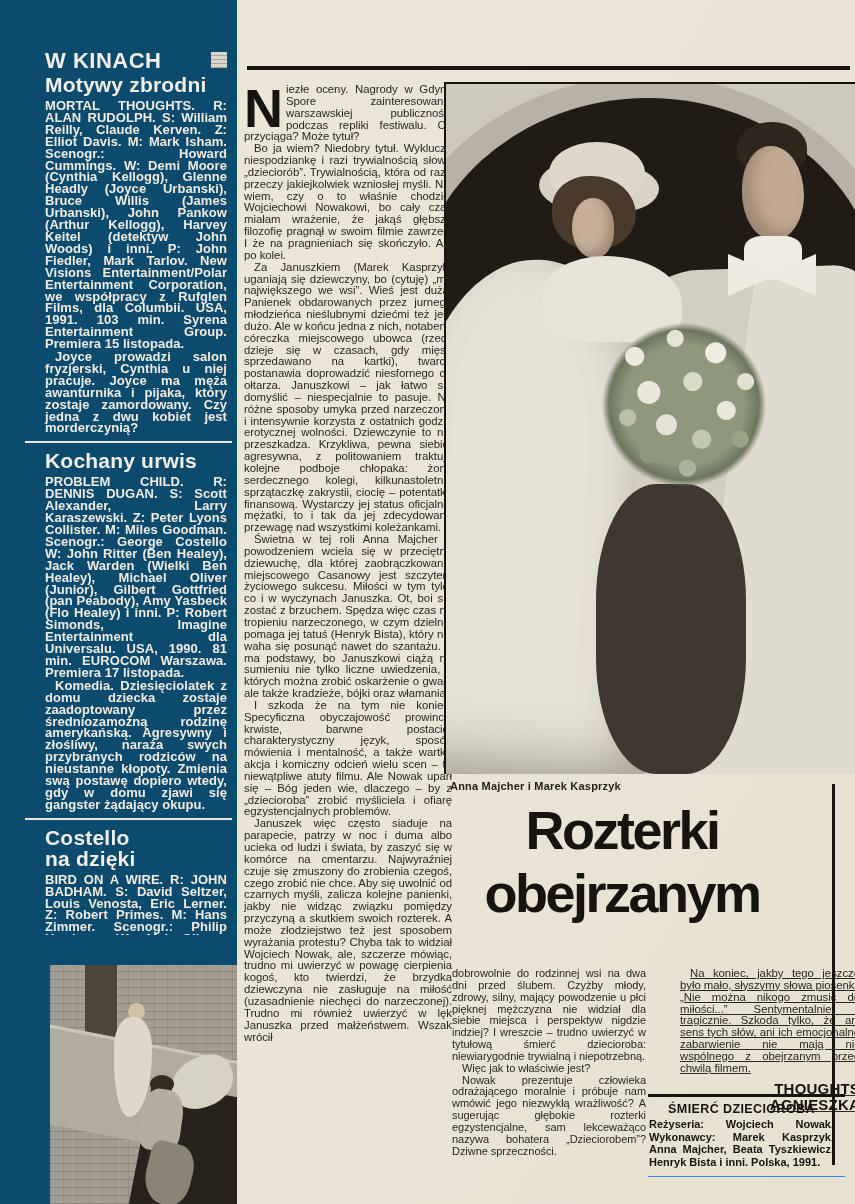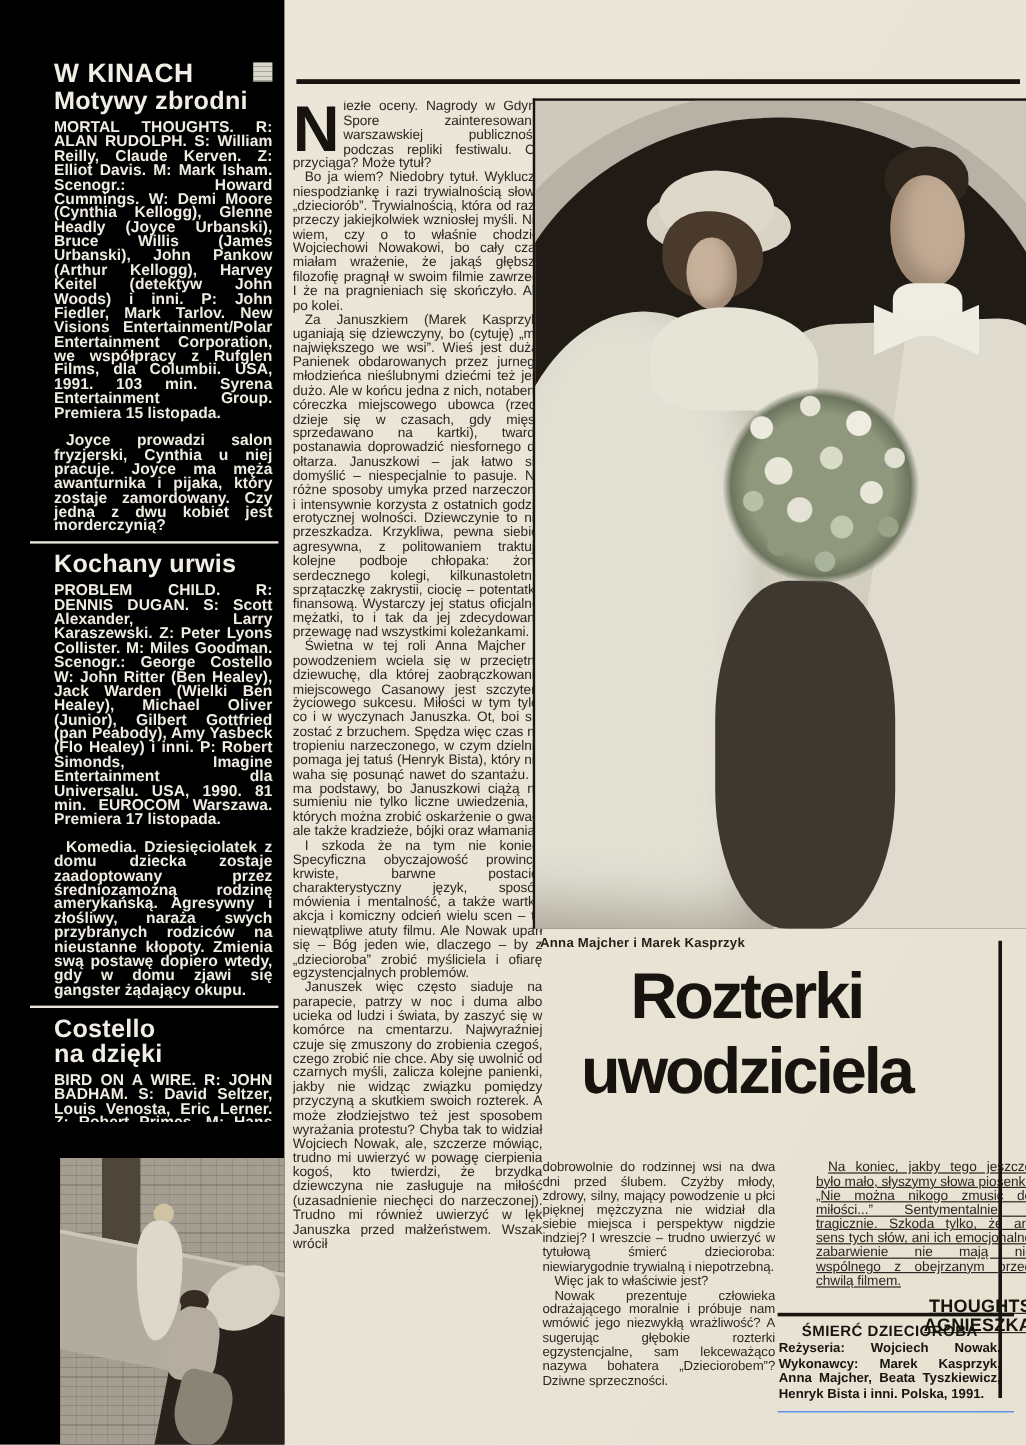"W KINACH" .left-panel { background: #000000 -> #0c4a6e }
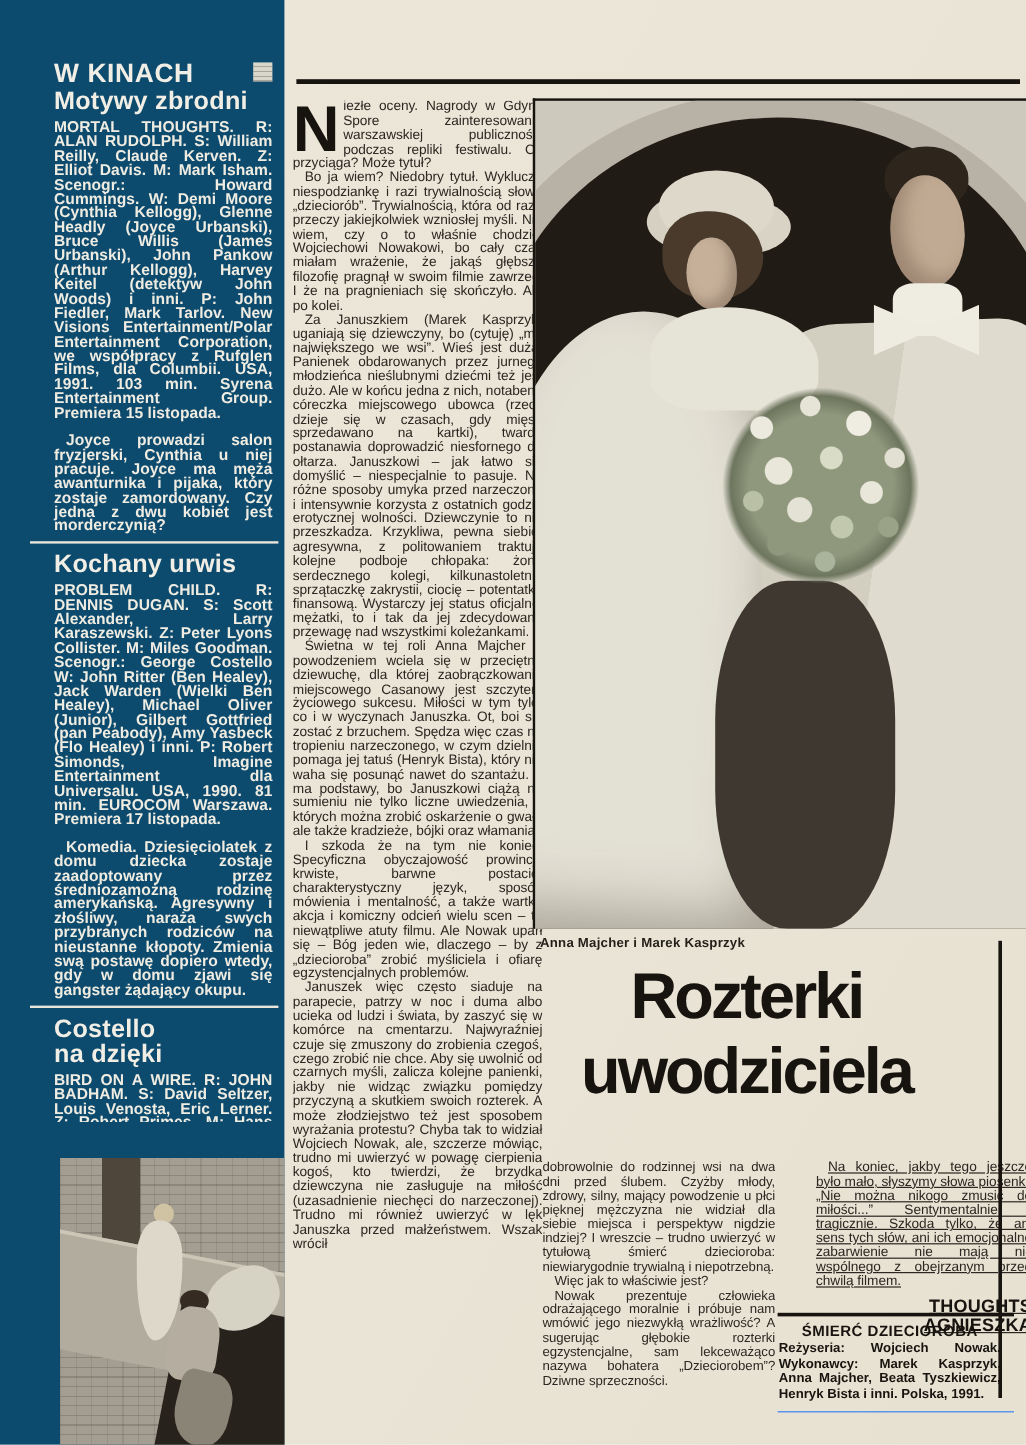"Joyce prowadzi salon fryzjerski, Cynthia" .panel-syn { margin-top: 11px -> 1px }
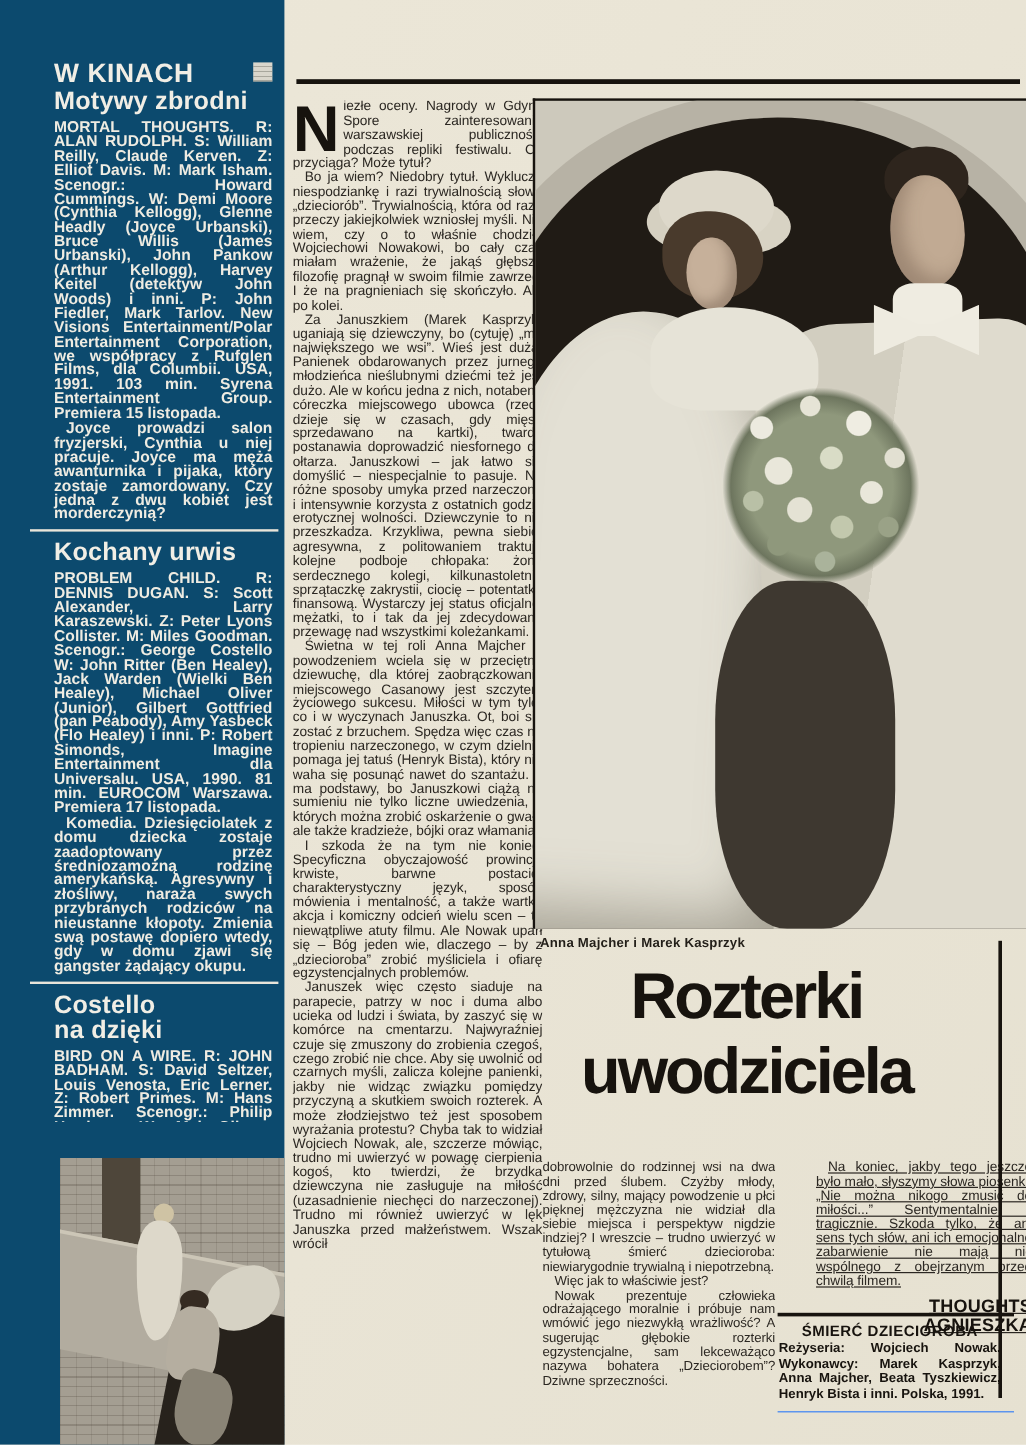"uwodziciela" span { text: uwodziciela -> obejrzanym }
